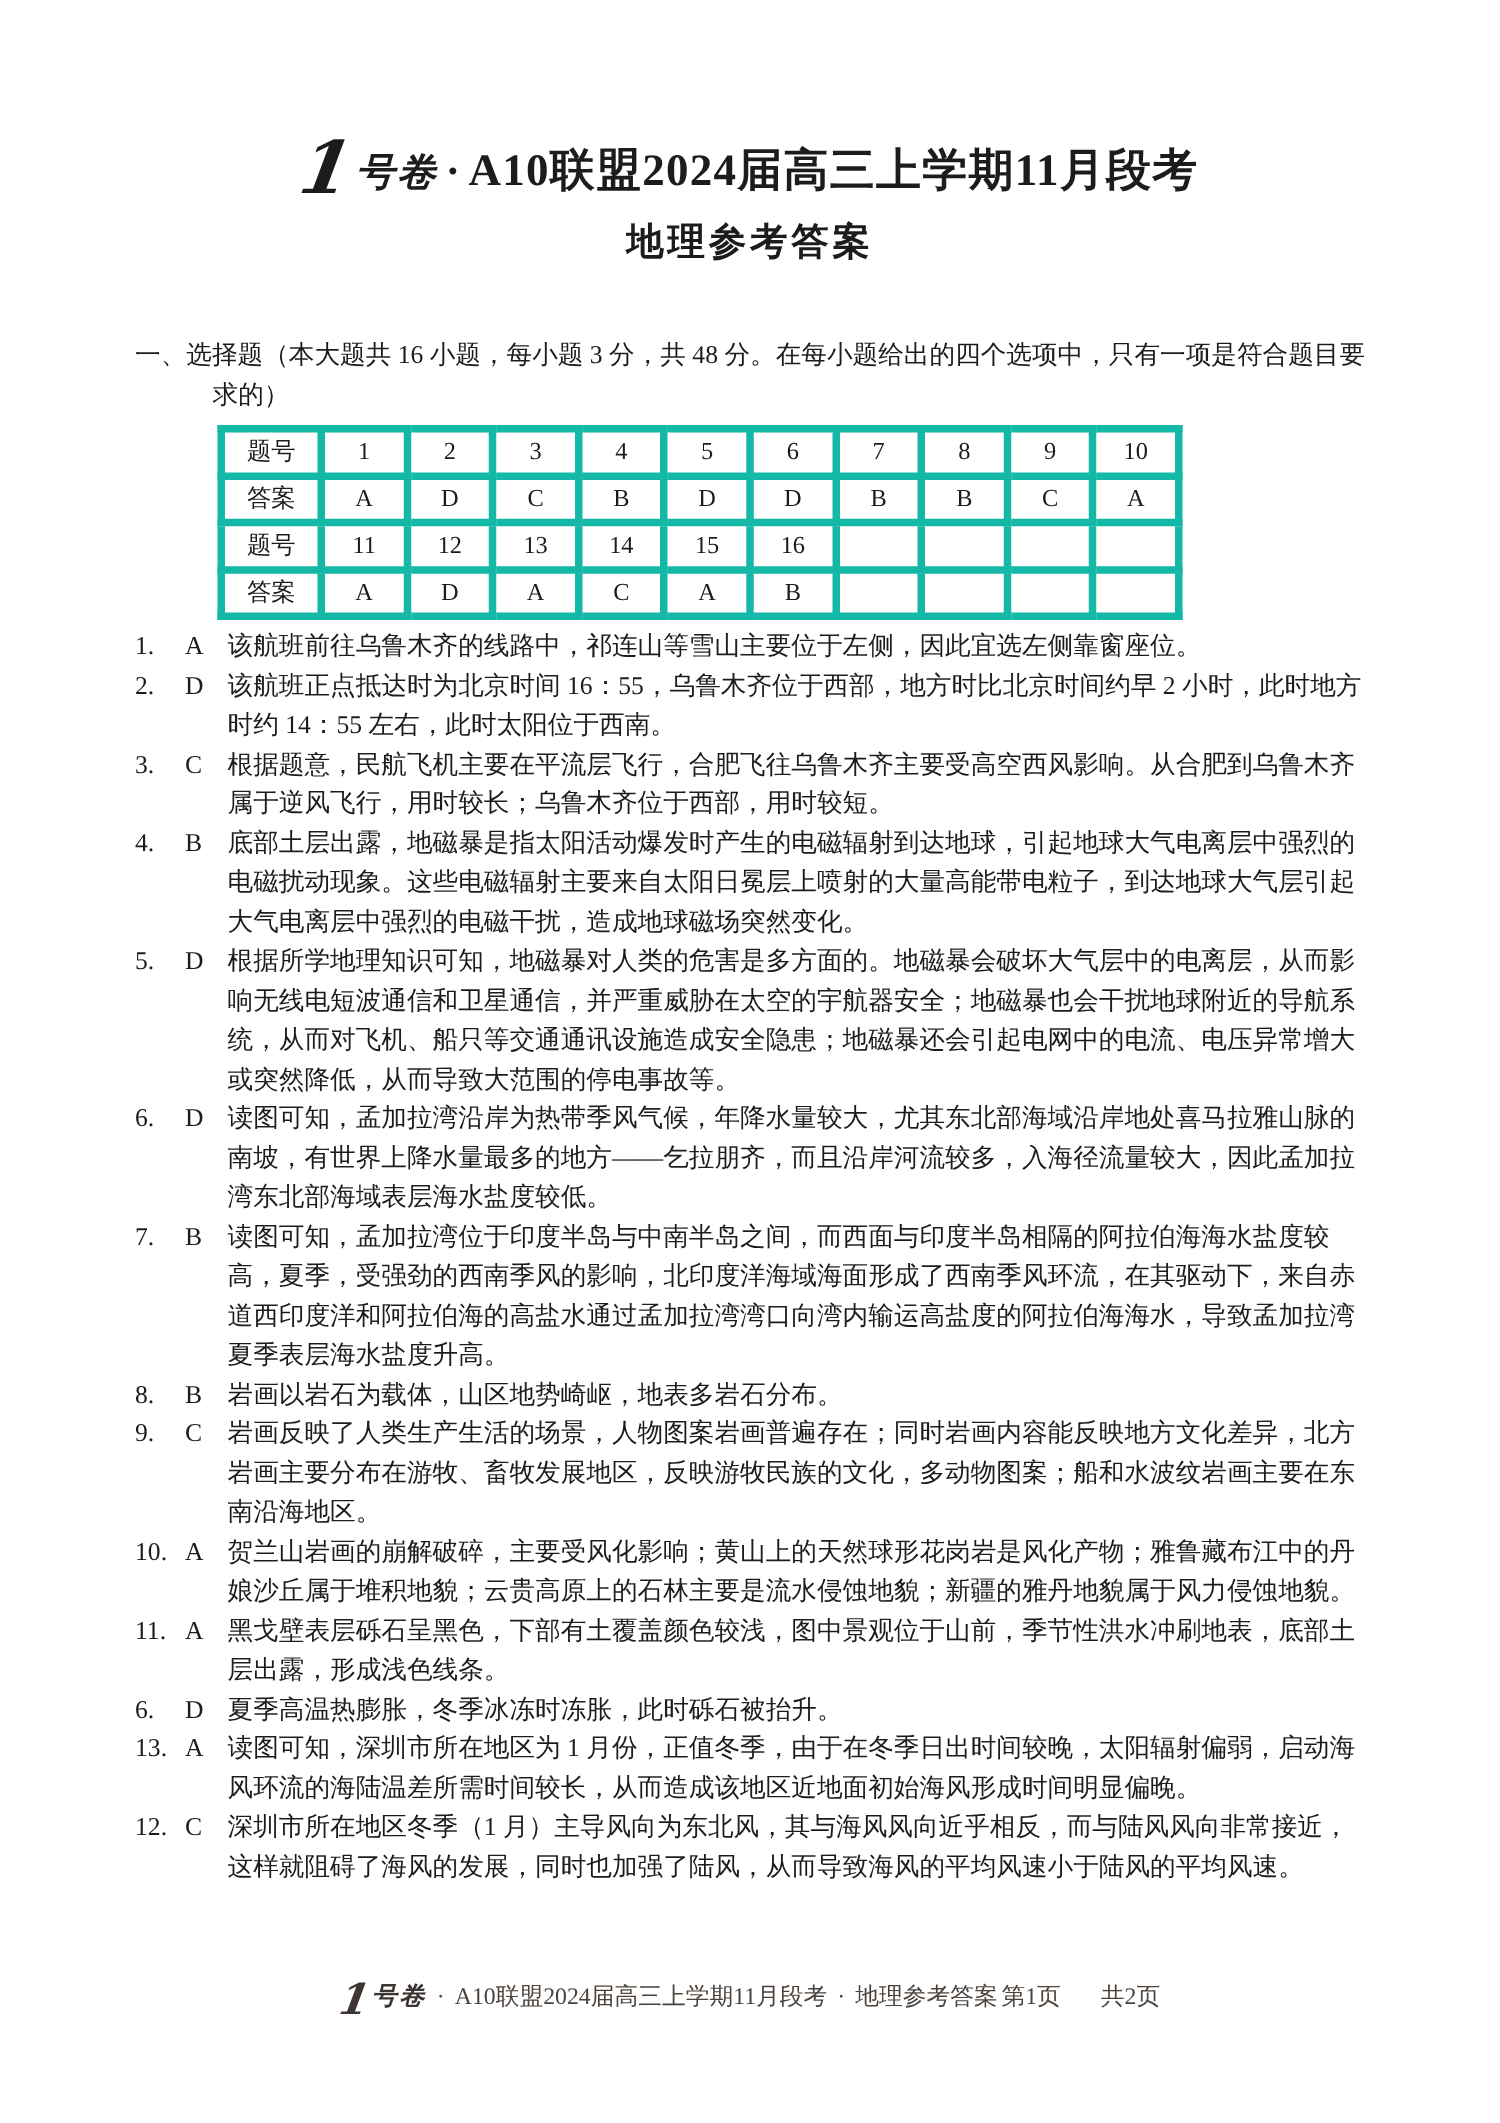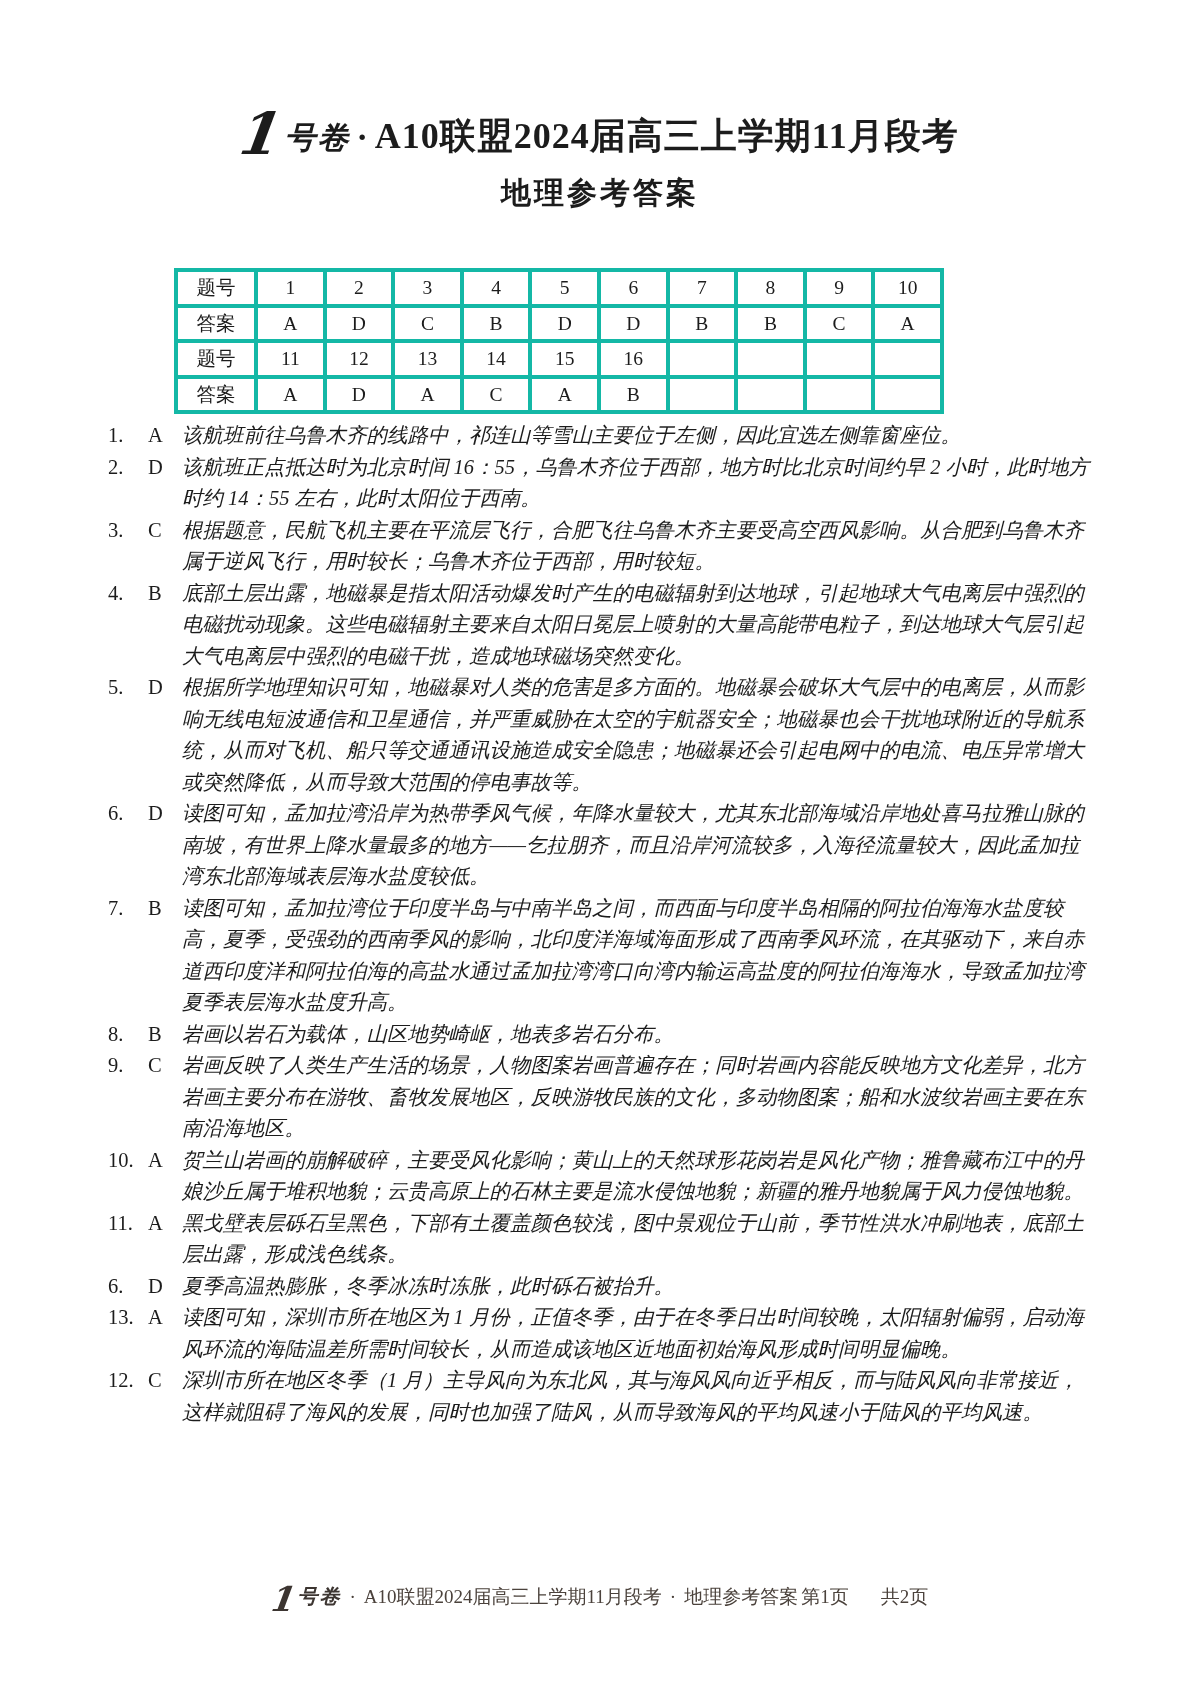"一、选择题（本大题共 16 小题，每小题 3 分，共" div.section-heading { html: none -> <div>一、选择题（本大题共 16 小题，每小题 3 分，共 48 分。在每小题给出的四个选项中，只有一项是符合题目要求的）</div> }
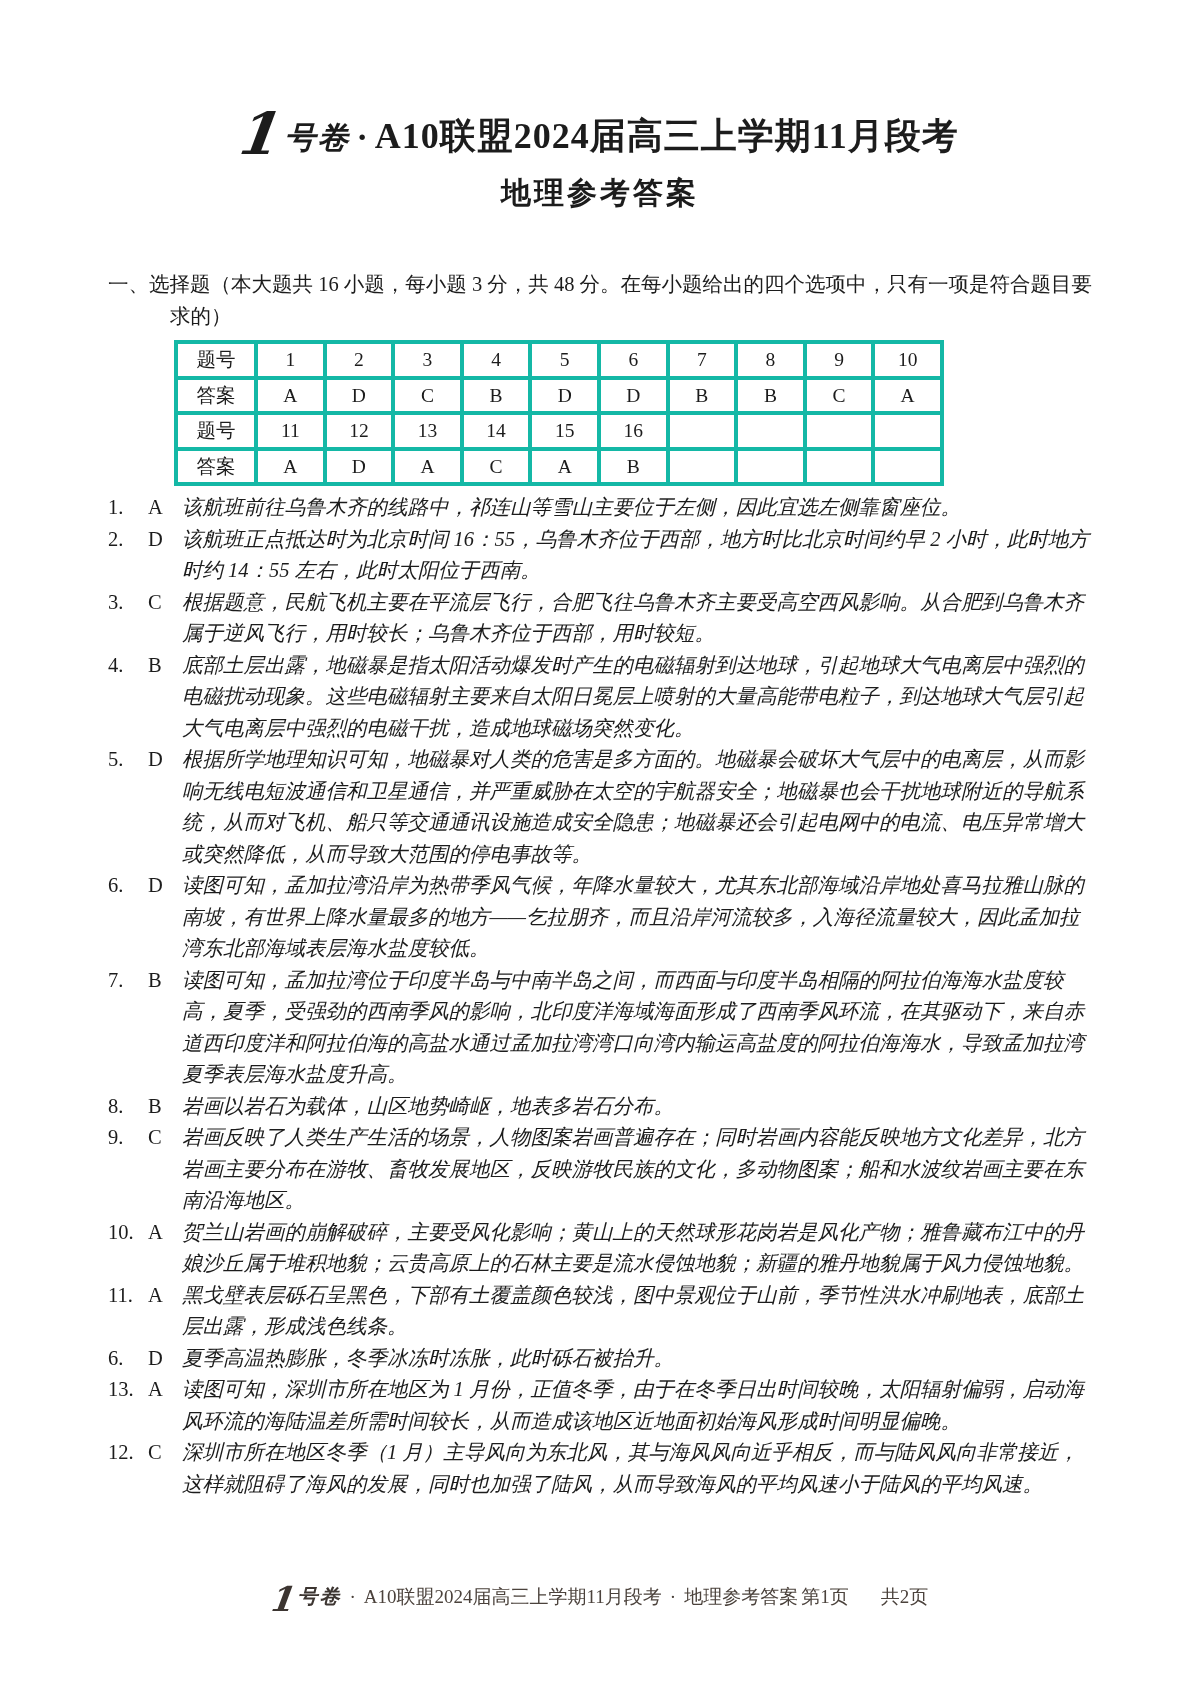"题号" table.answers td { border: 4px solid #14b8a6 -> 6px solid #14b8a6 }
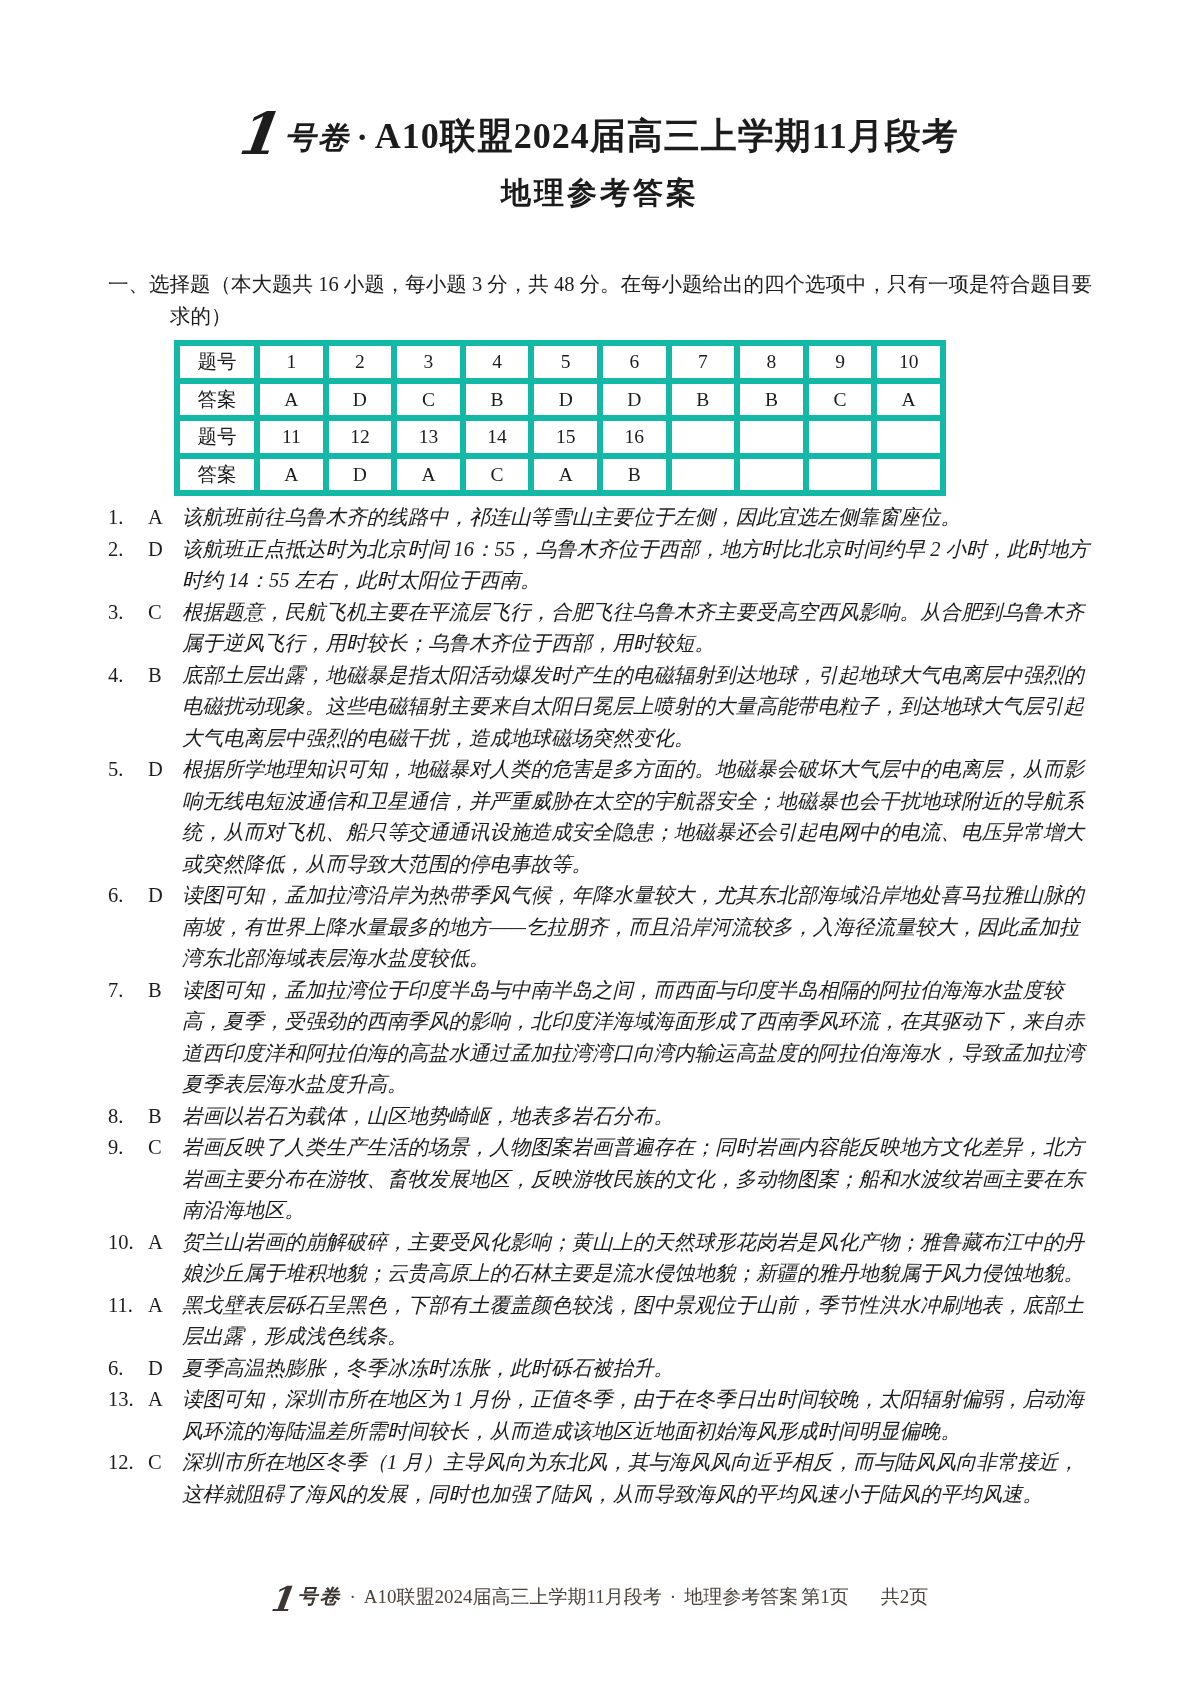"该航班前往乌鲁木齐的线路中，祁连山等雪山主要位于左侧，因此宜选左侧靠窗座位。" .exp-text { font-style: italic -> none }
